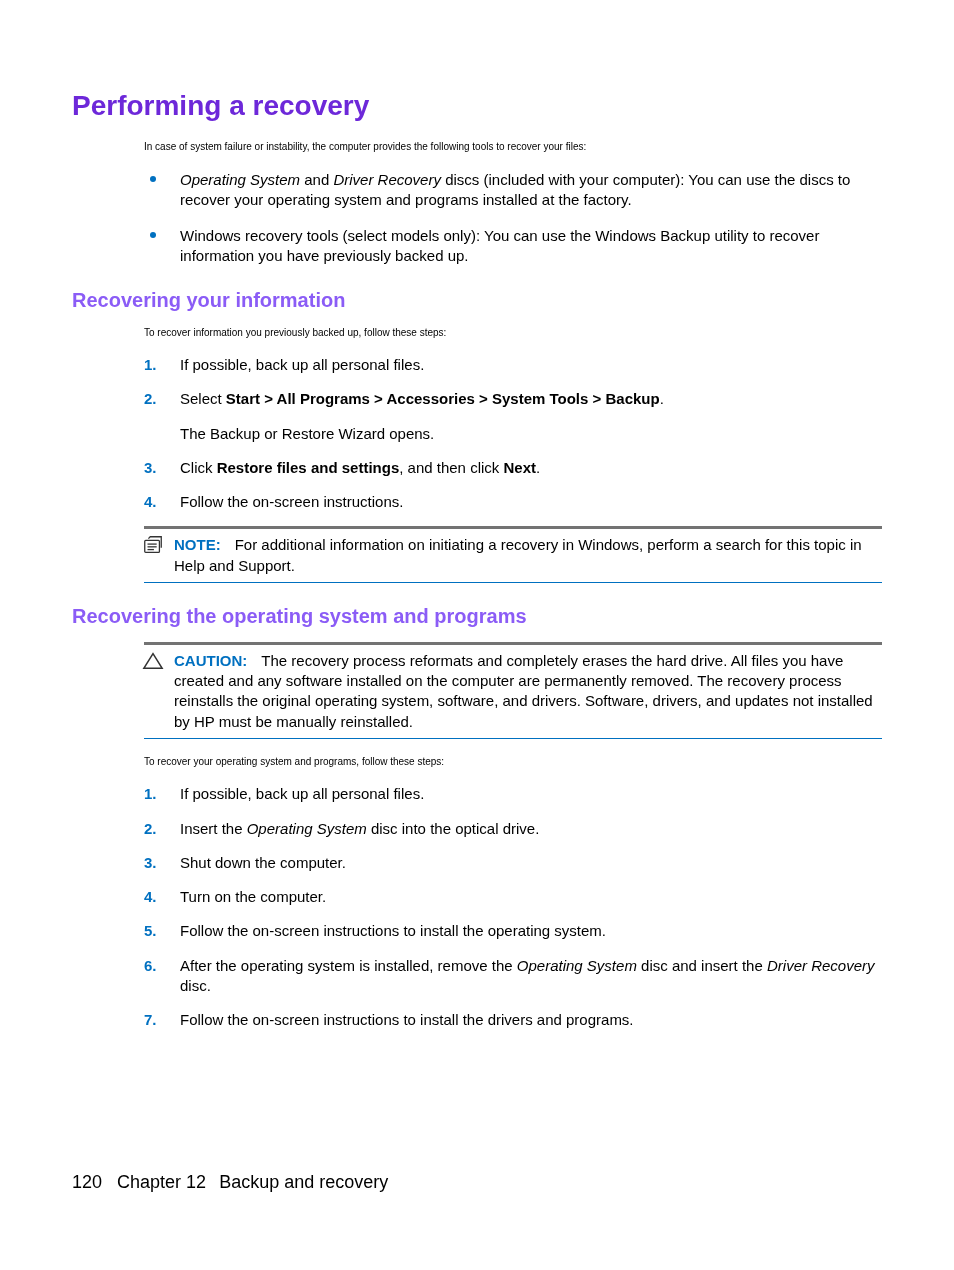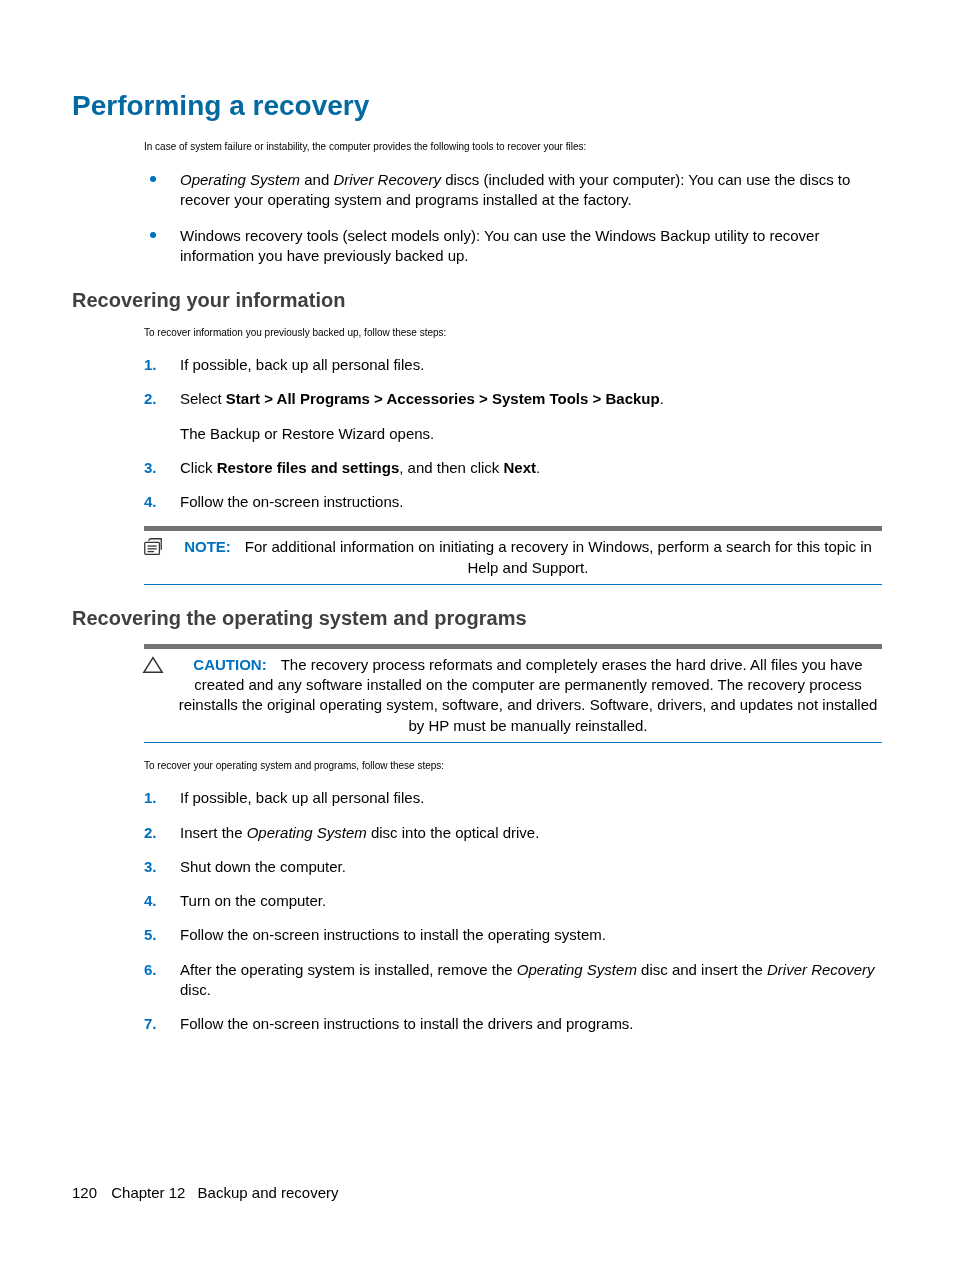"Performing a recovery" .h1 { color: #0369a1 -> #6d28d9 }
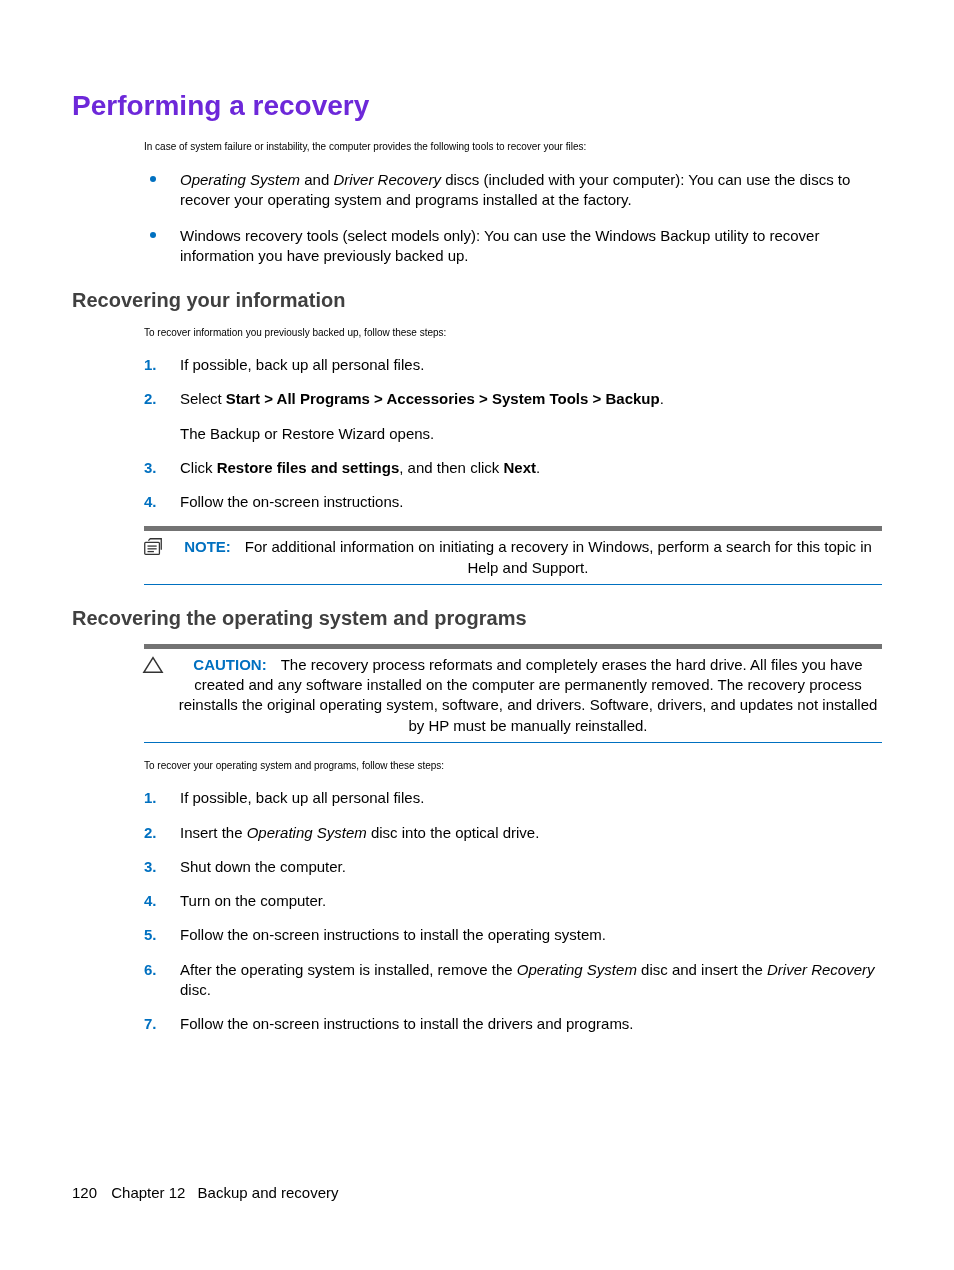"Recovering your information" .h2 { color: #404040 -> #8b5cf6 }
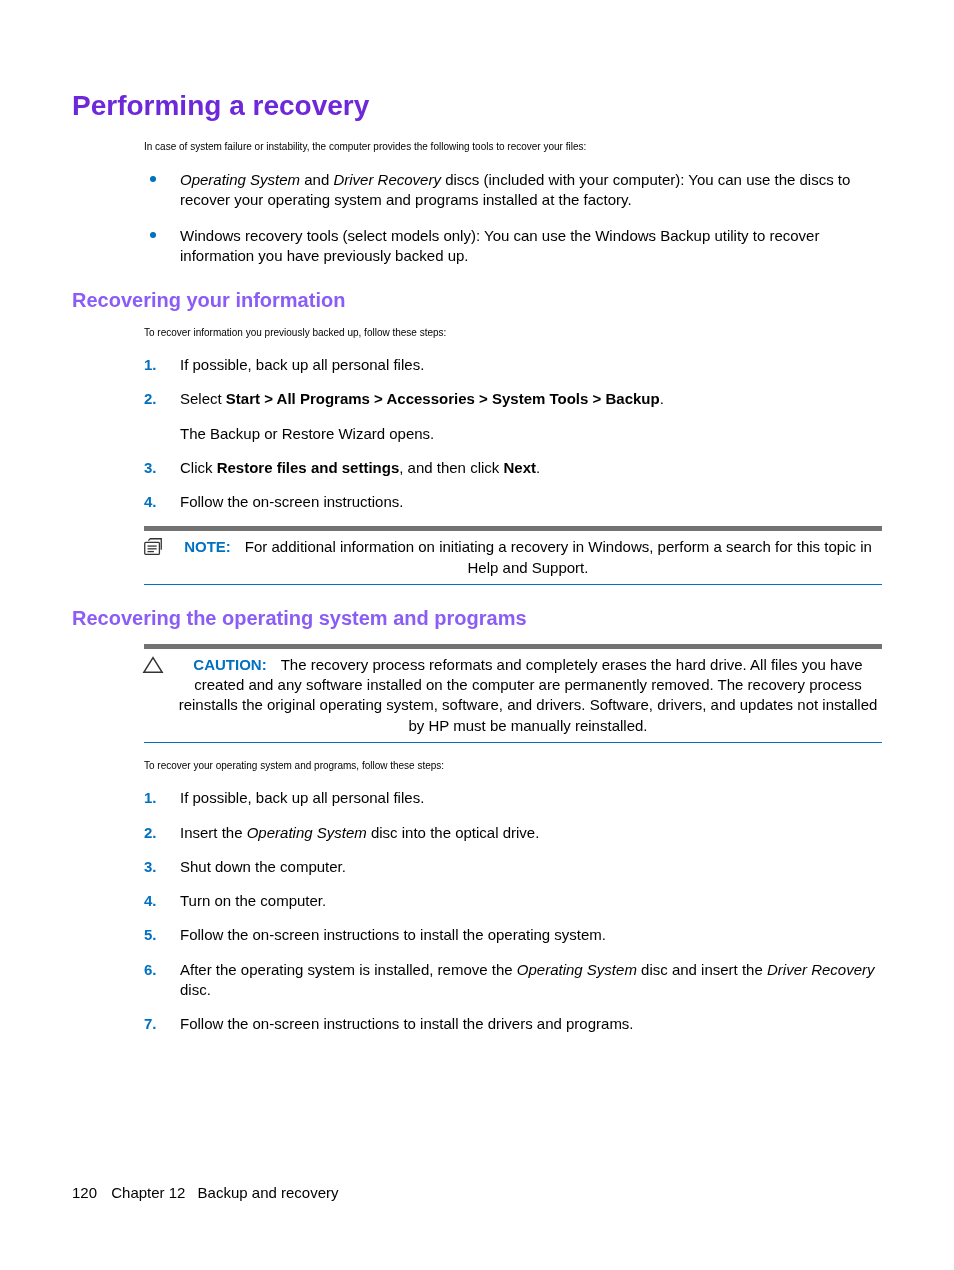"NOTE: For additional information on" .callout { border-top: 5px solid #737373 -> 3px solid #737373; text-align: center -> none }
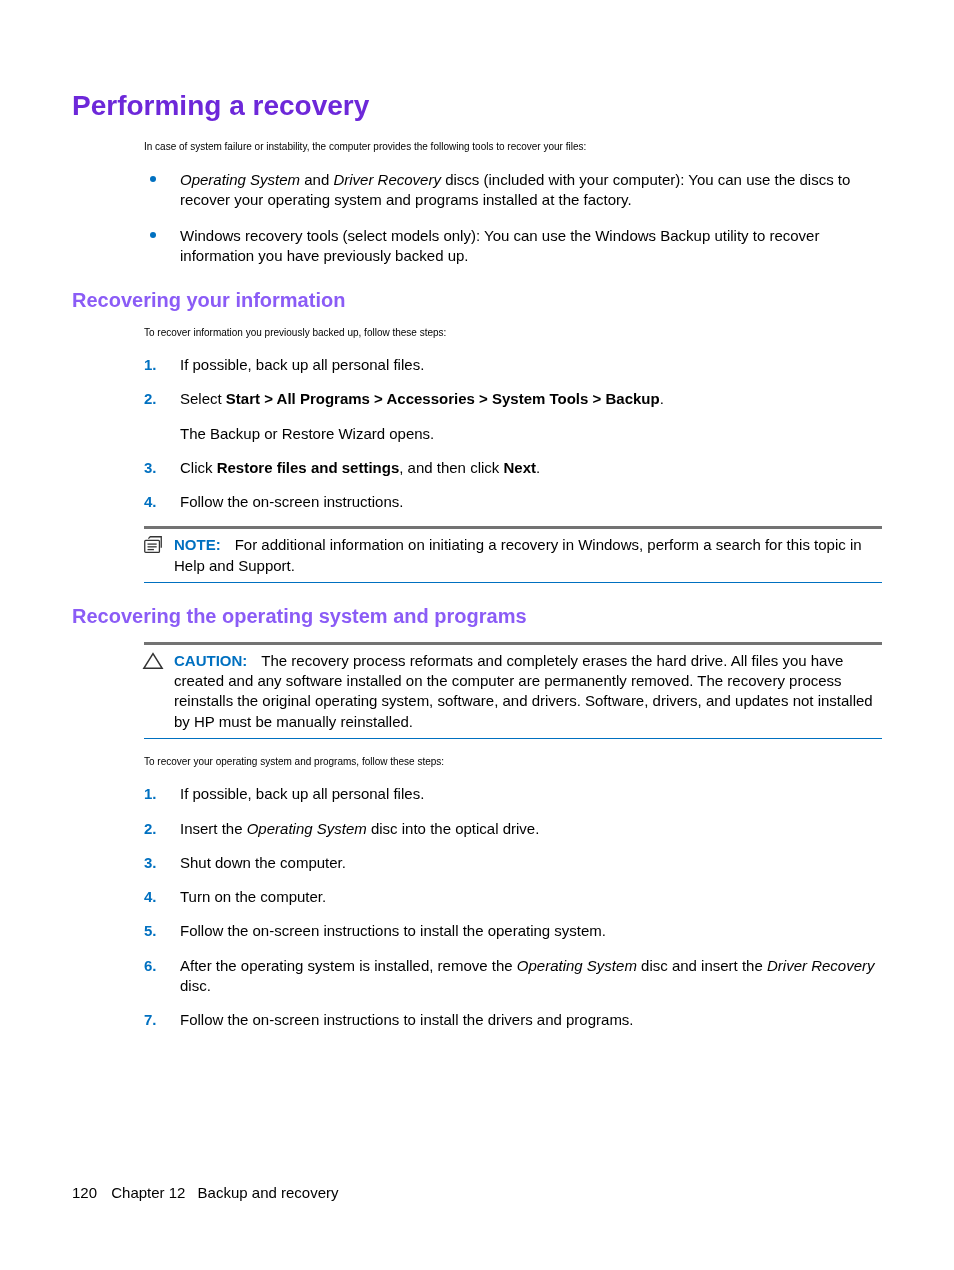"120 Chapter 12 Backup and" .footer { bottom: 69px -> 77px; font-size: 15px -> 18px }
